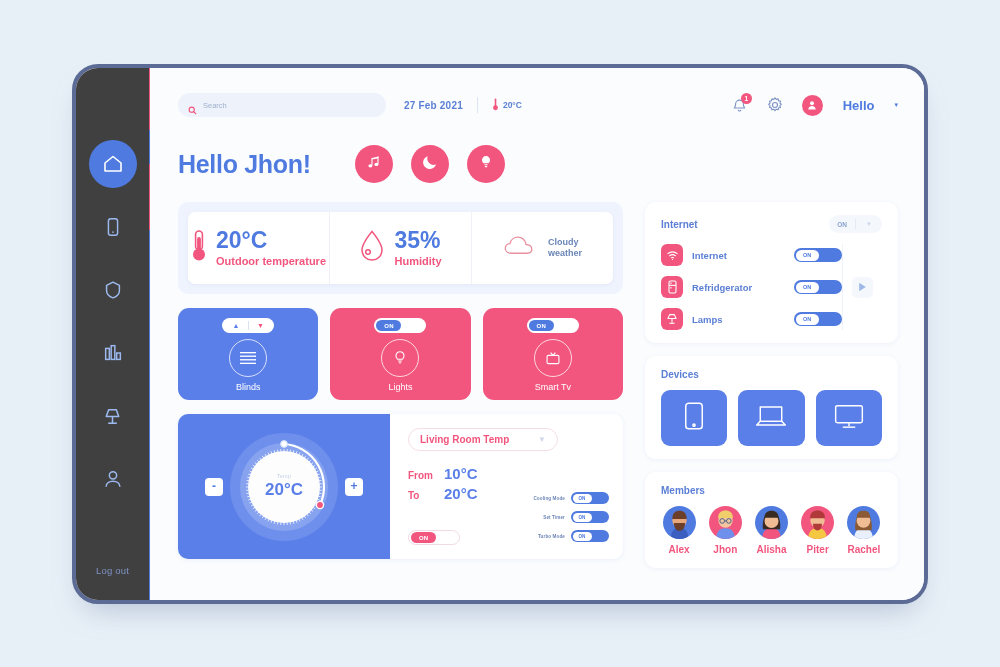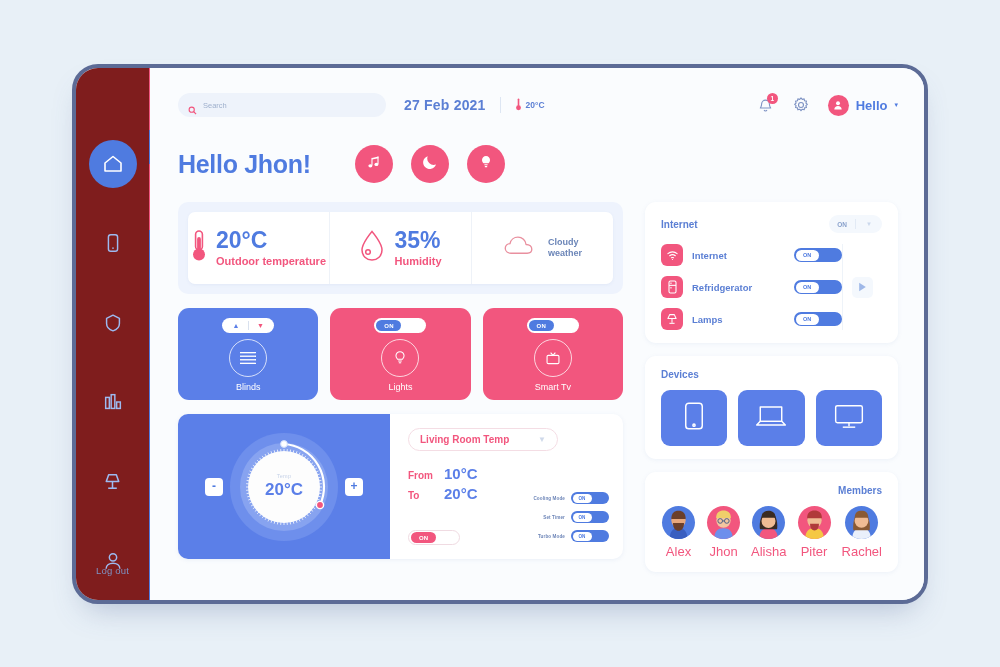"27 Feb 2021" .topdate { font-size: 14px -> 10px }
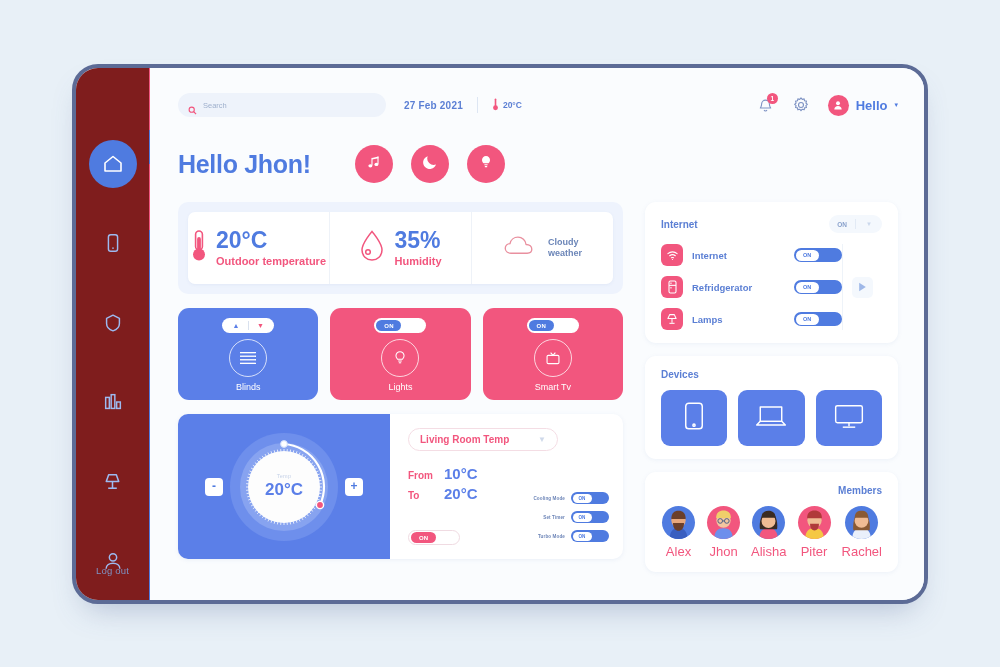"Hello" #hello-user { gap: 7px -> 20px }
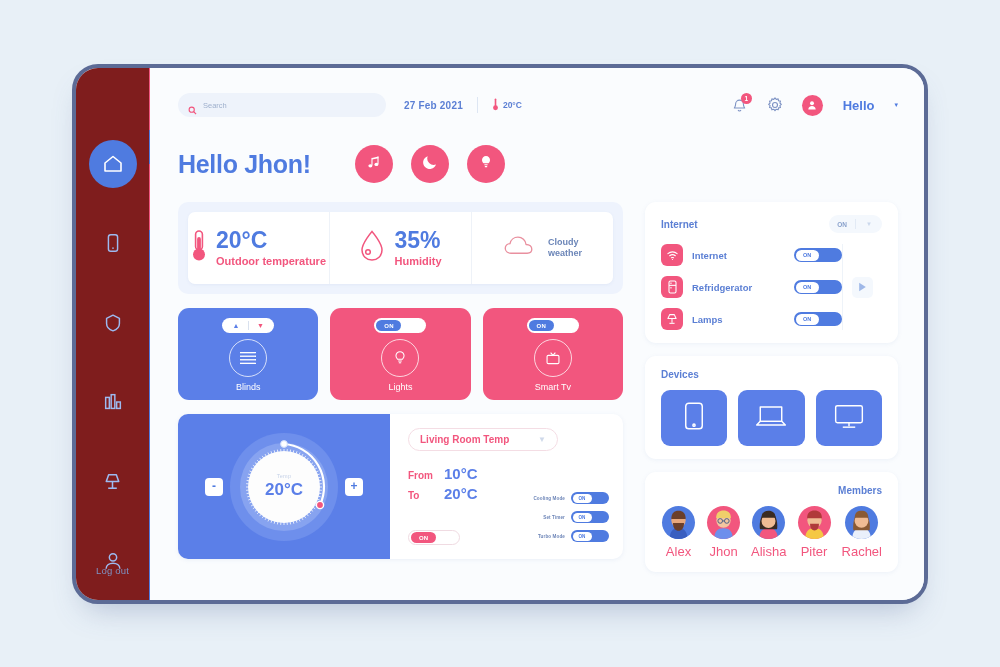"Members" #members { text-align: right -> none }
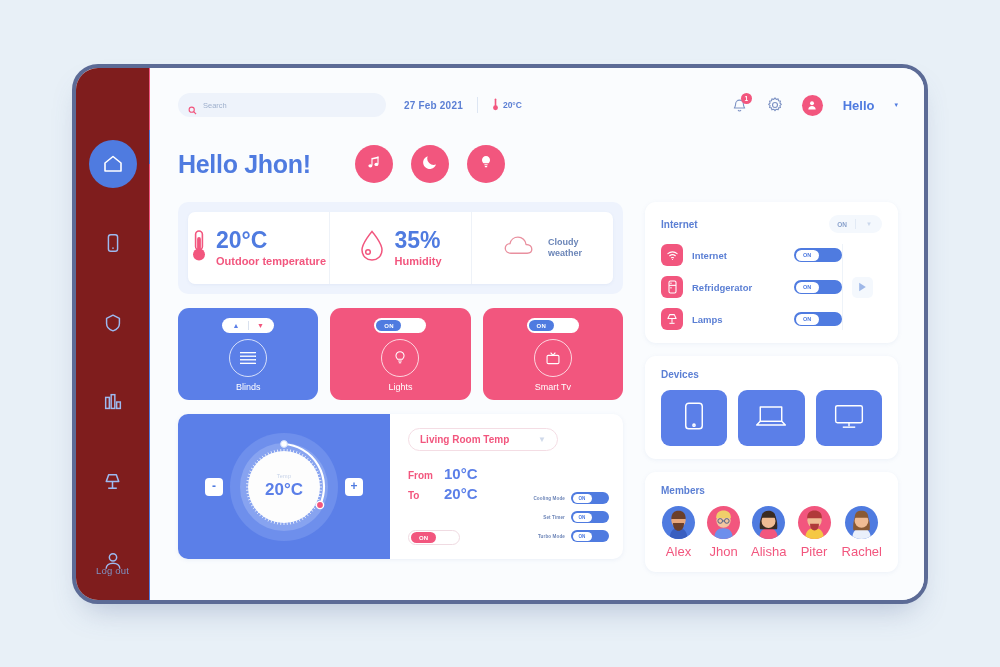"Alex" .mname { font-size: 13px -> 10px; font-weight: normal -> bold }
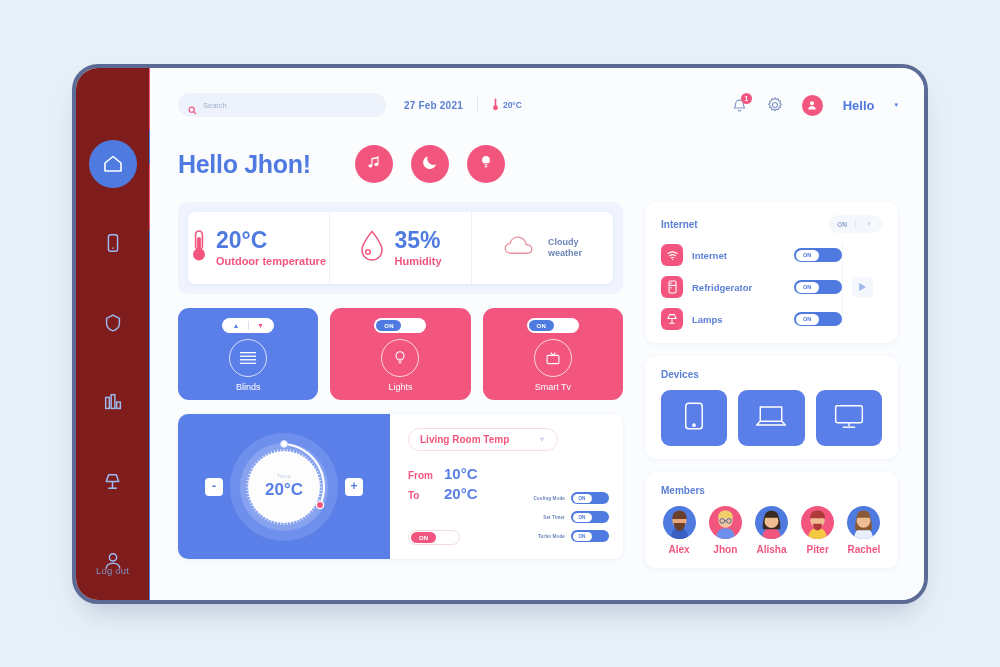"Log out" #rail { background: #7f1d1d -> #404040; justify-content: space-between -> none }
